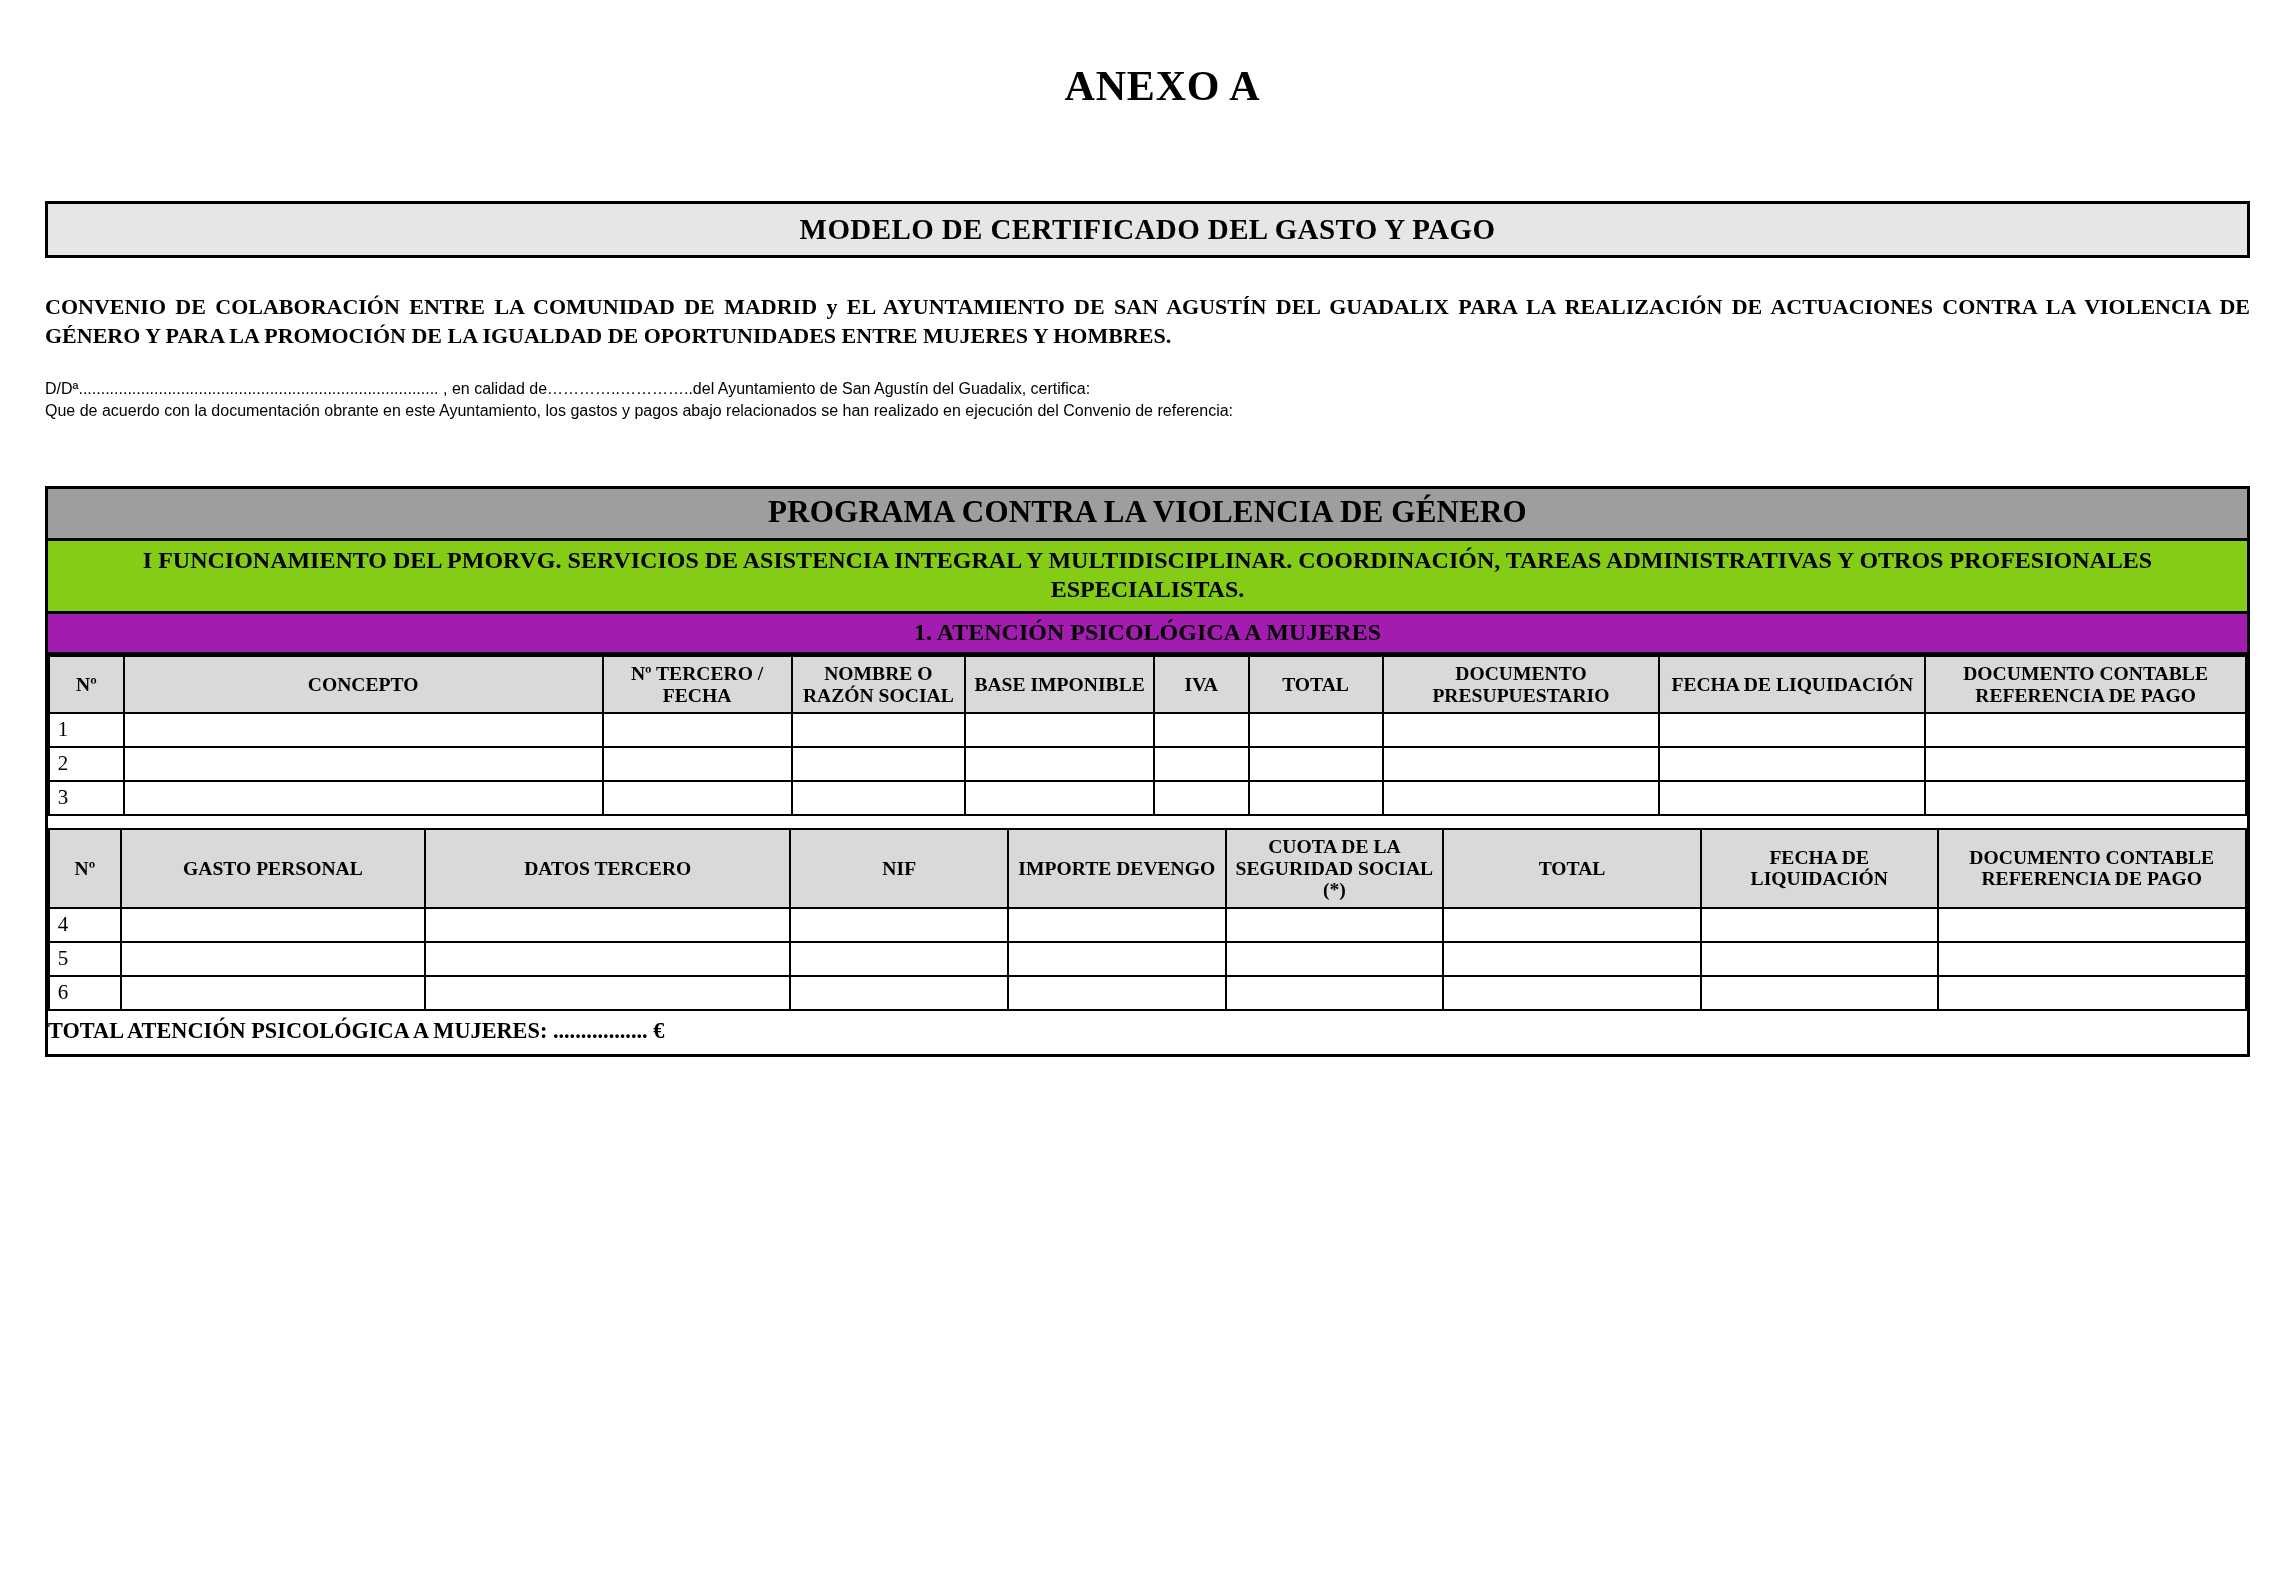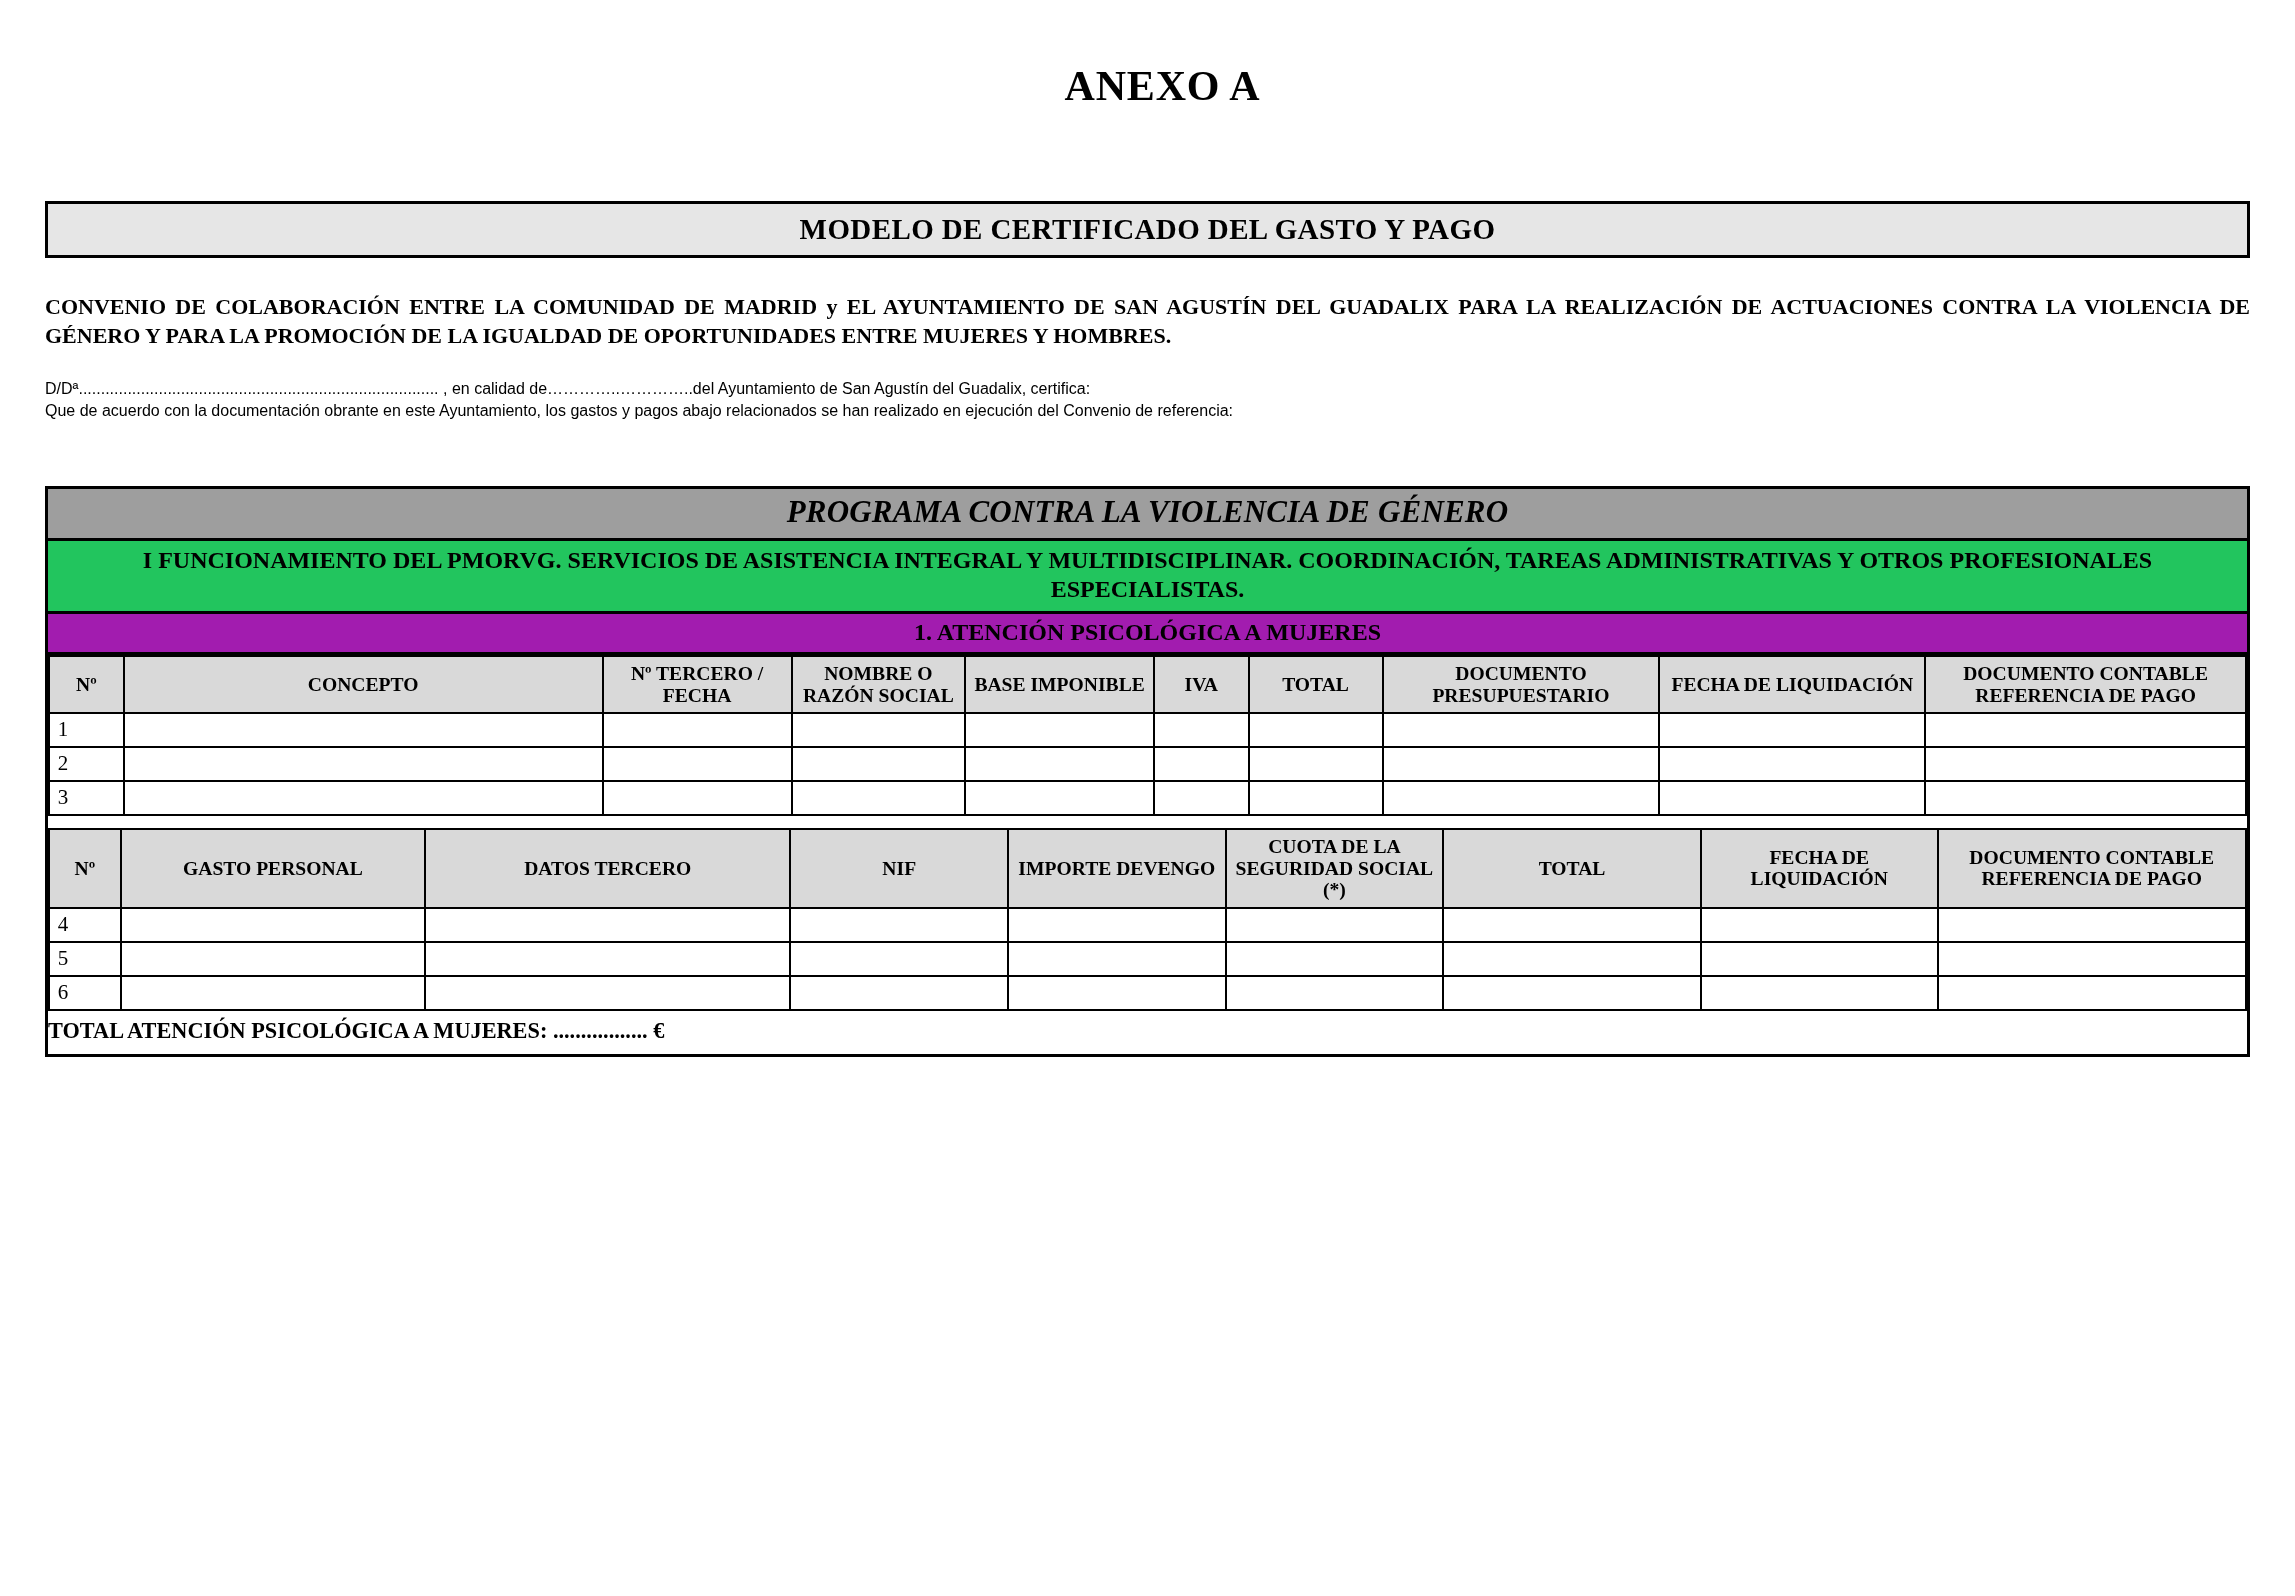"PROGRAMA CONTRA LA VIOLENCIA DE" .row-prog { font-style: italic -> none }
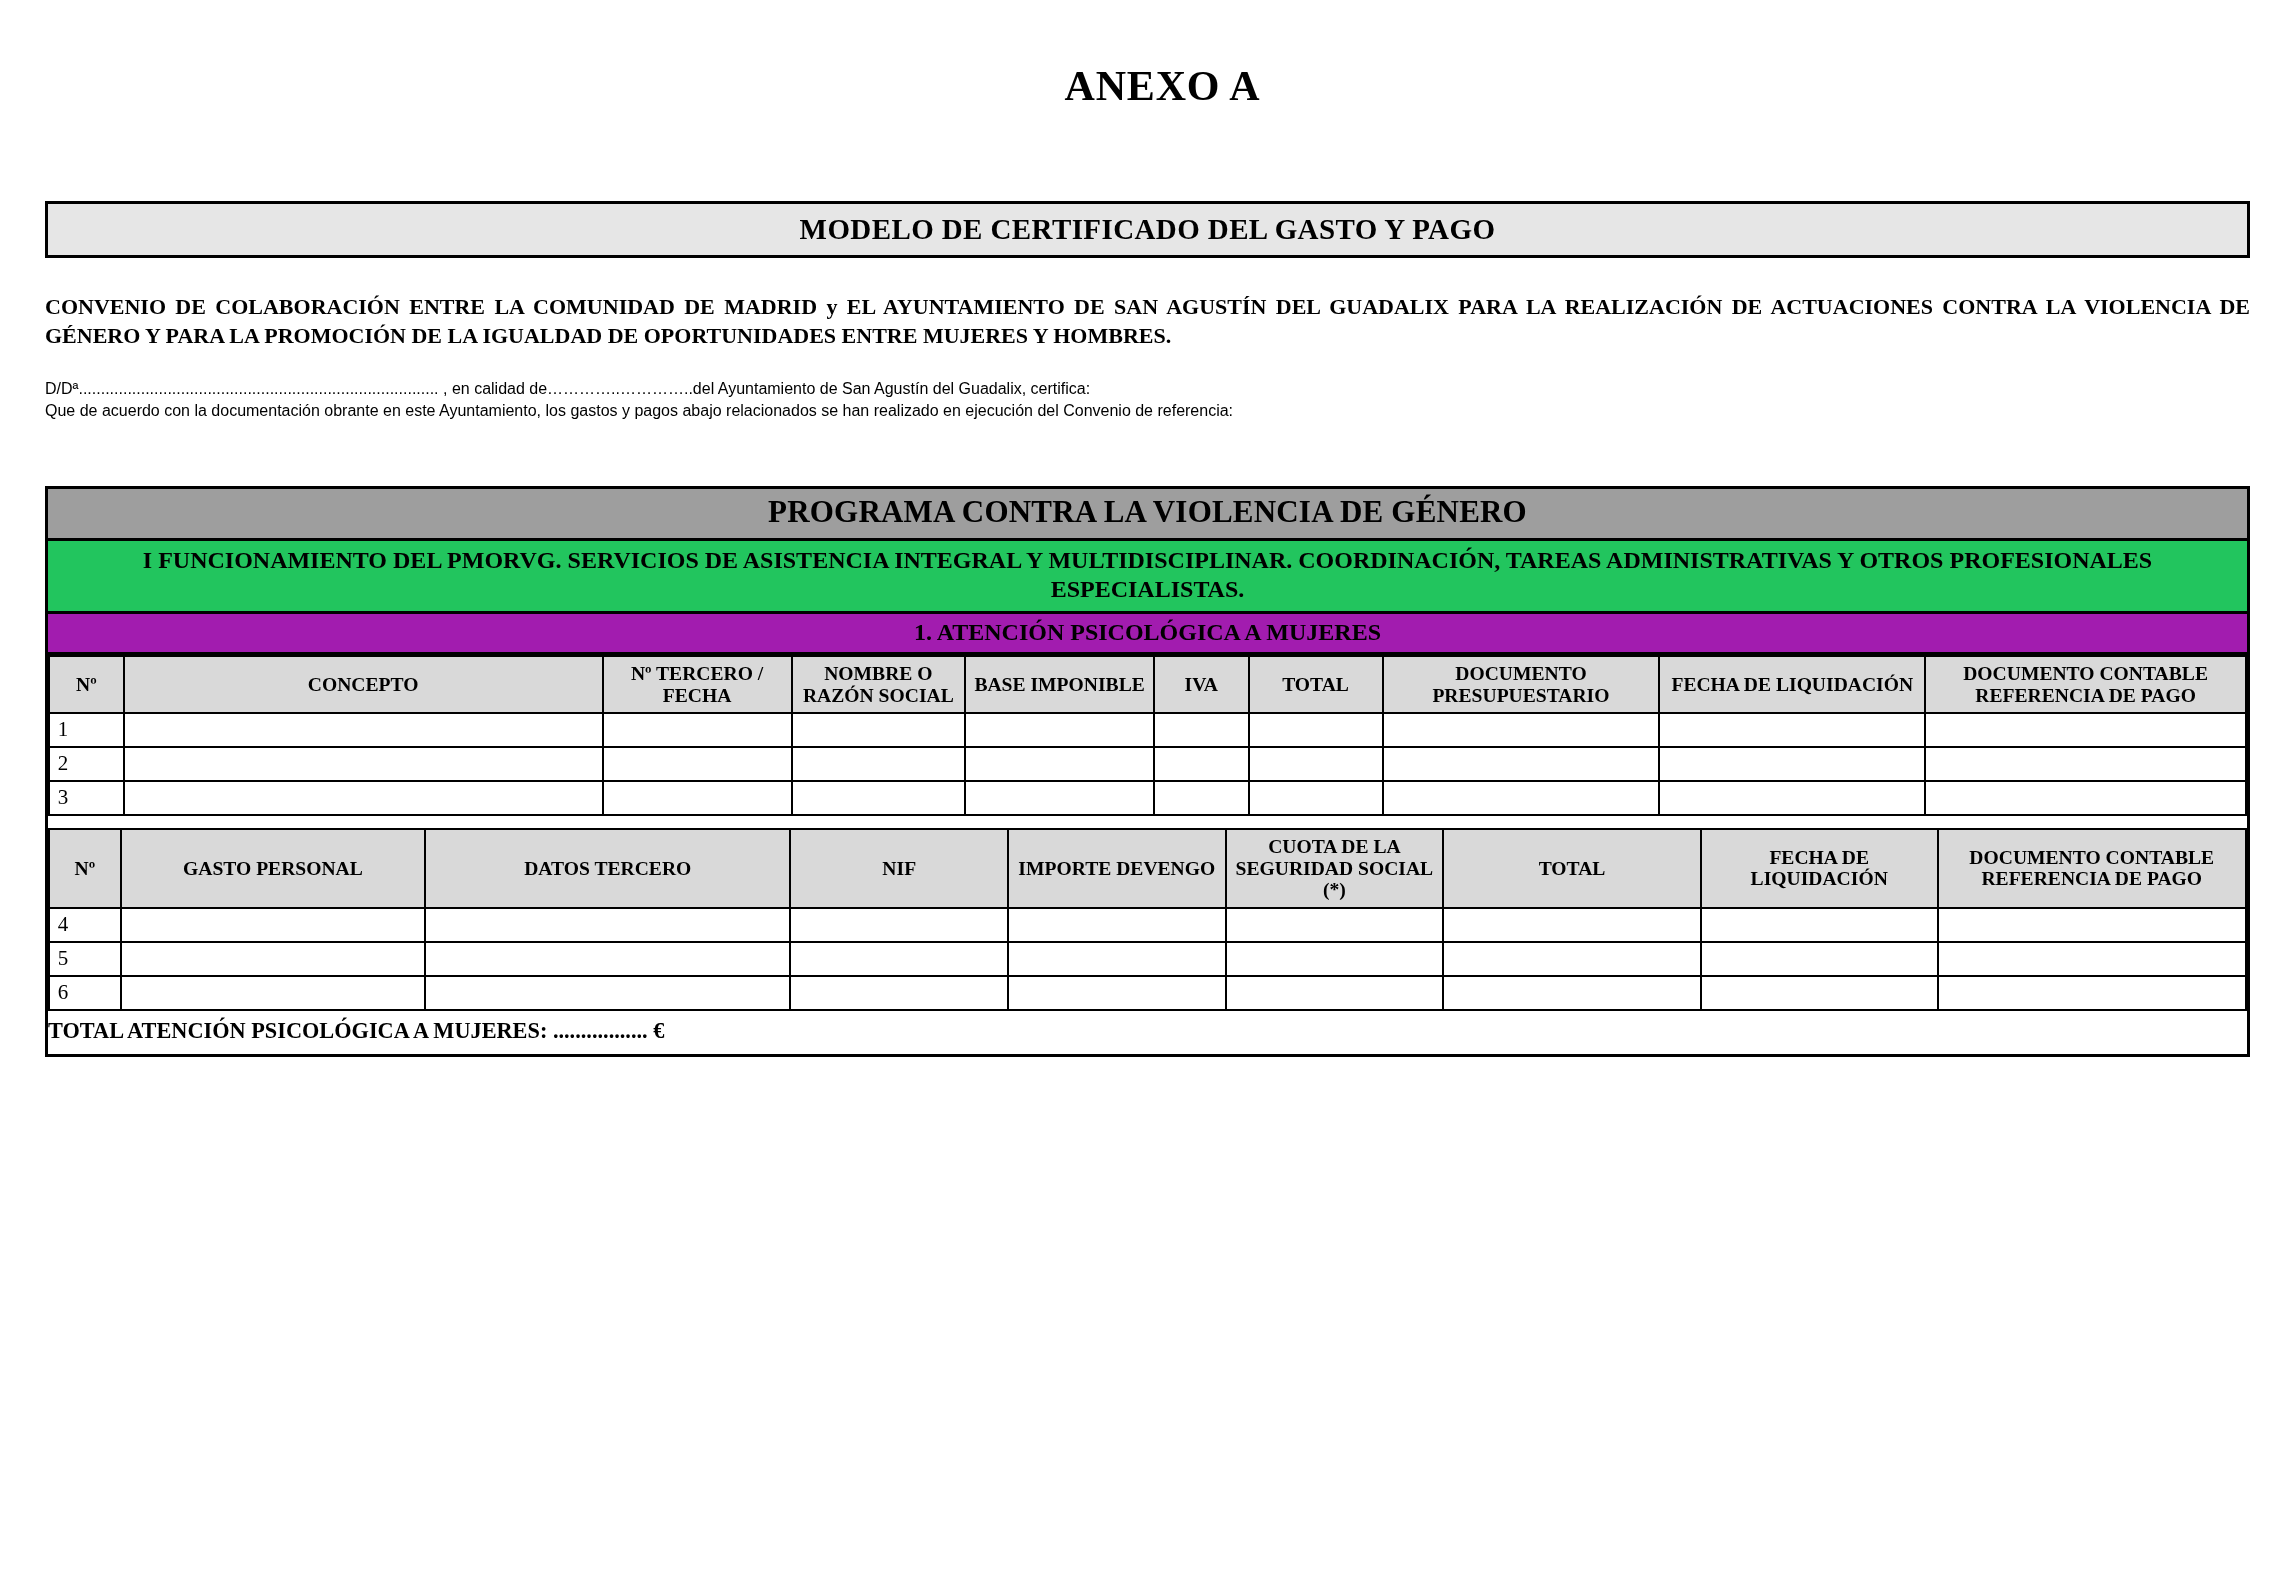"I FUNCIONAMIENTO DEL PMORVG. SERVICIOS" .row-sub { background: #22c55e -> #84cc16 }
